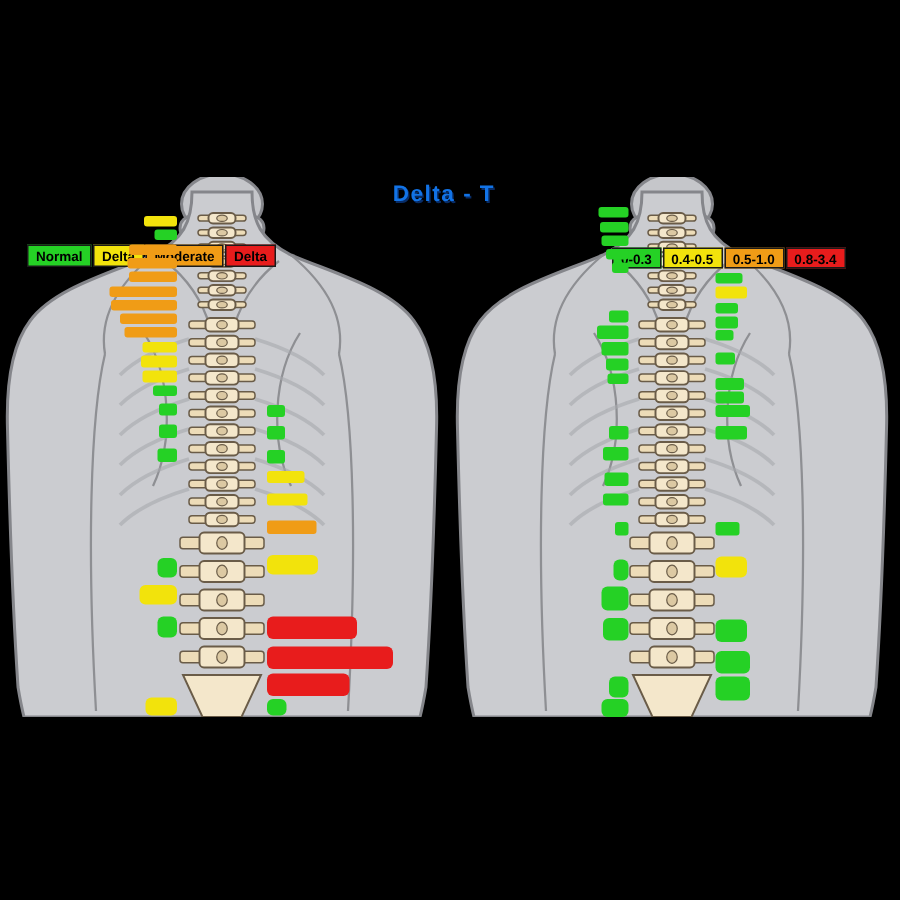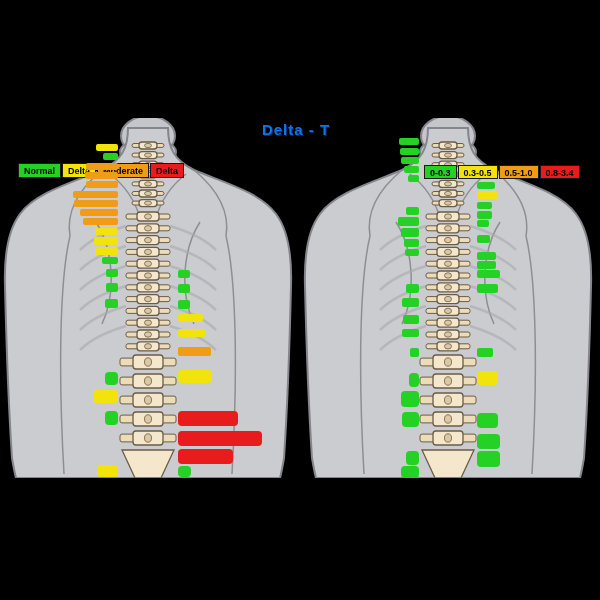"0-0.3" #range-legend { left: 396px -> 380px }
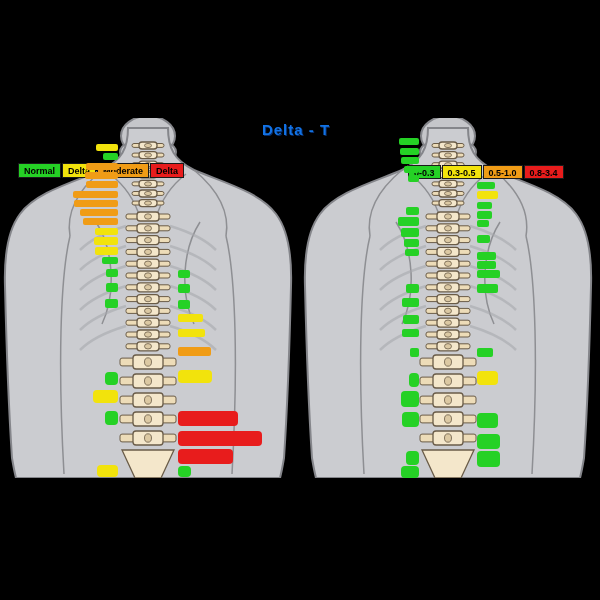"0.3-0.5" span.chip { text: 0.3-0.5 -> 0.4-0.5 }
